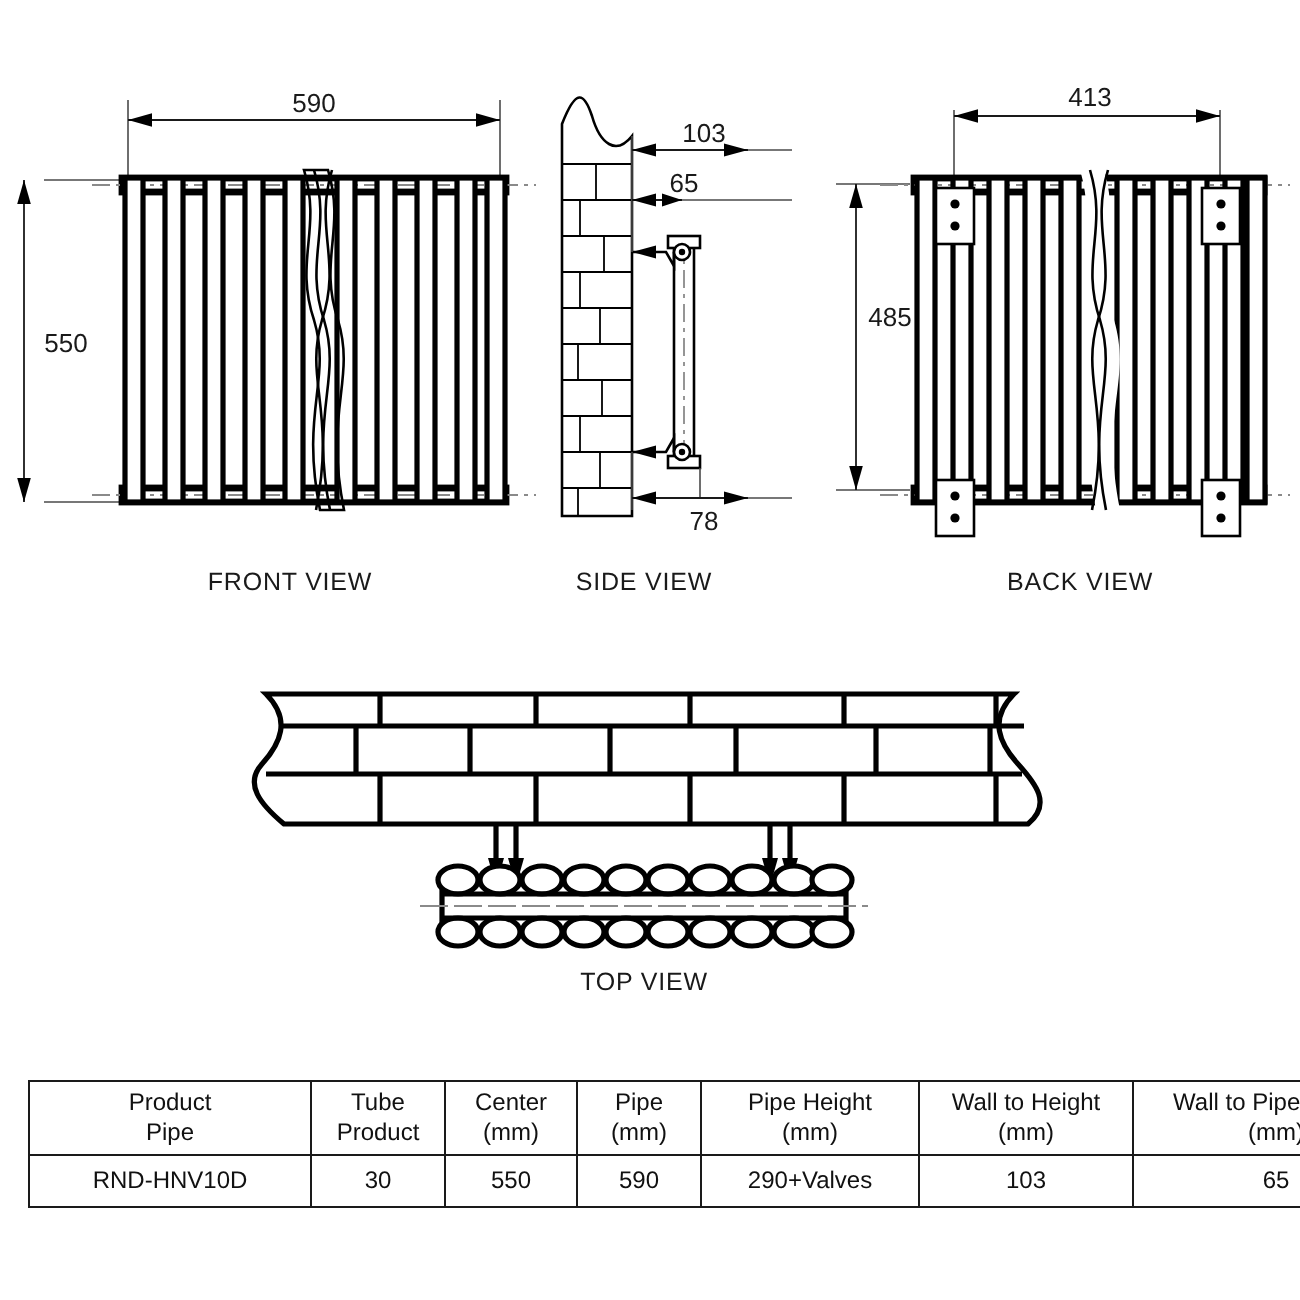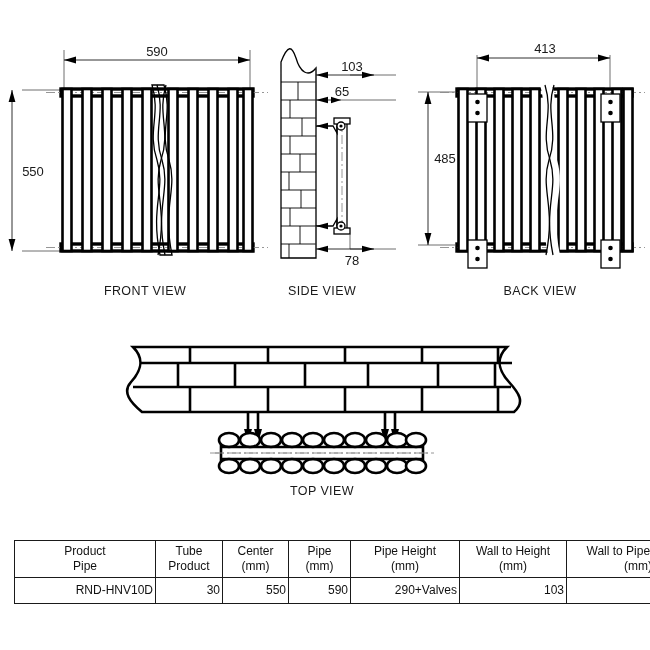"RND-HNV10D" table.spec tbody td { text-align: right -> none }
